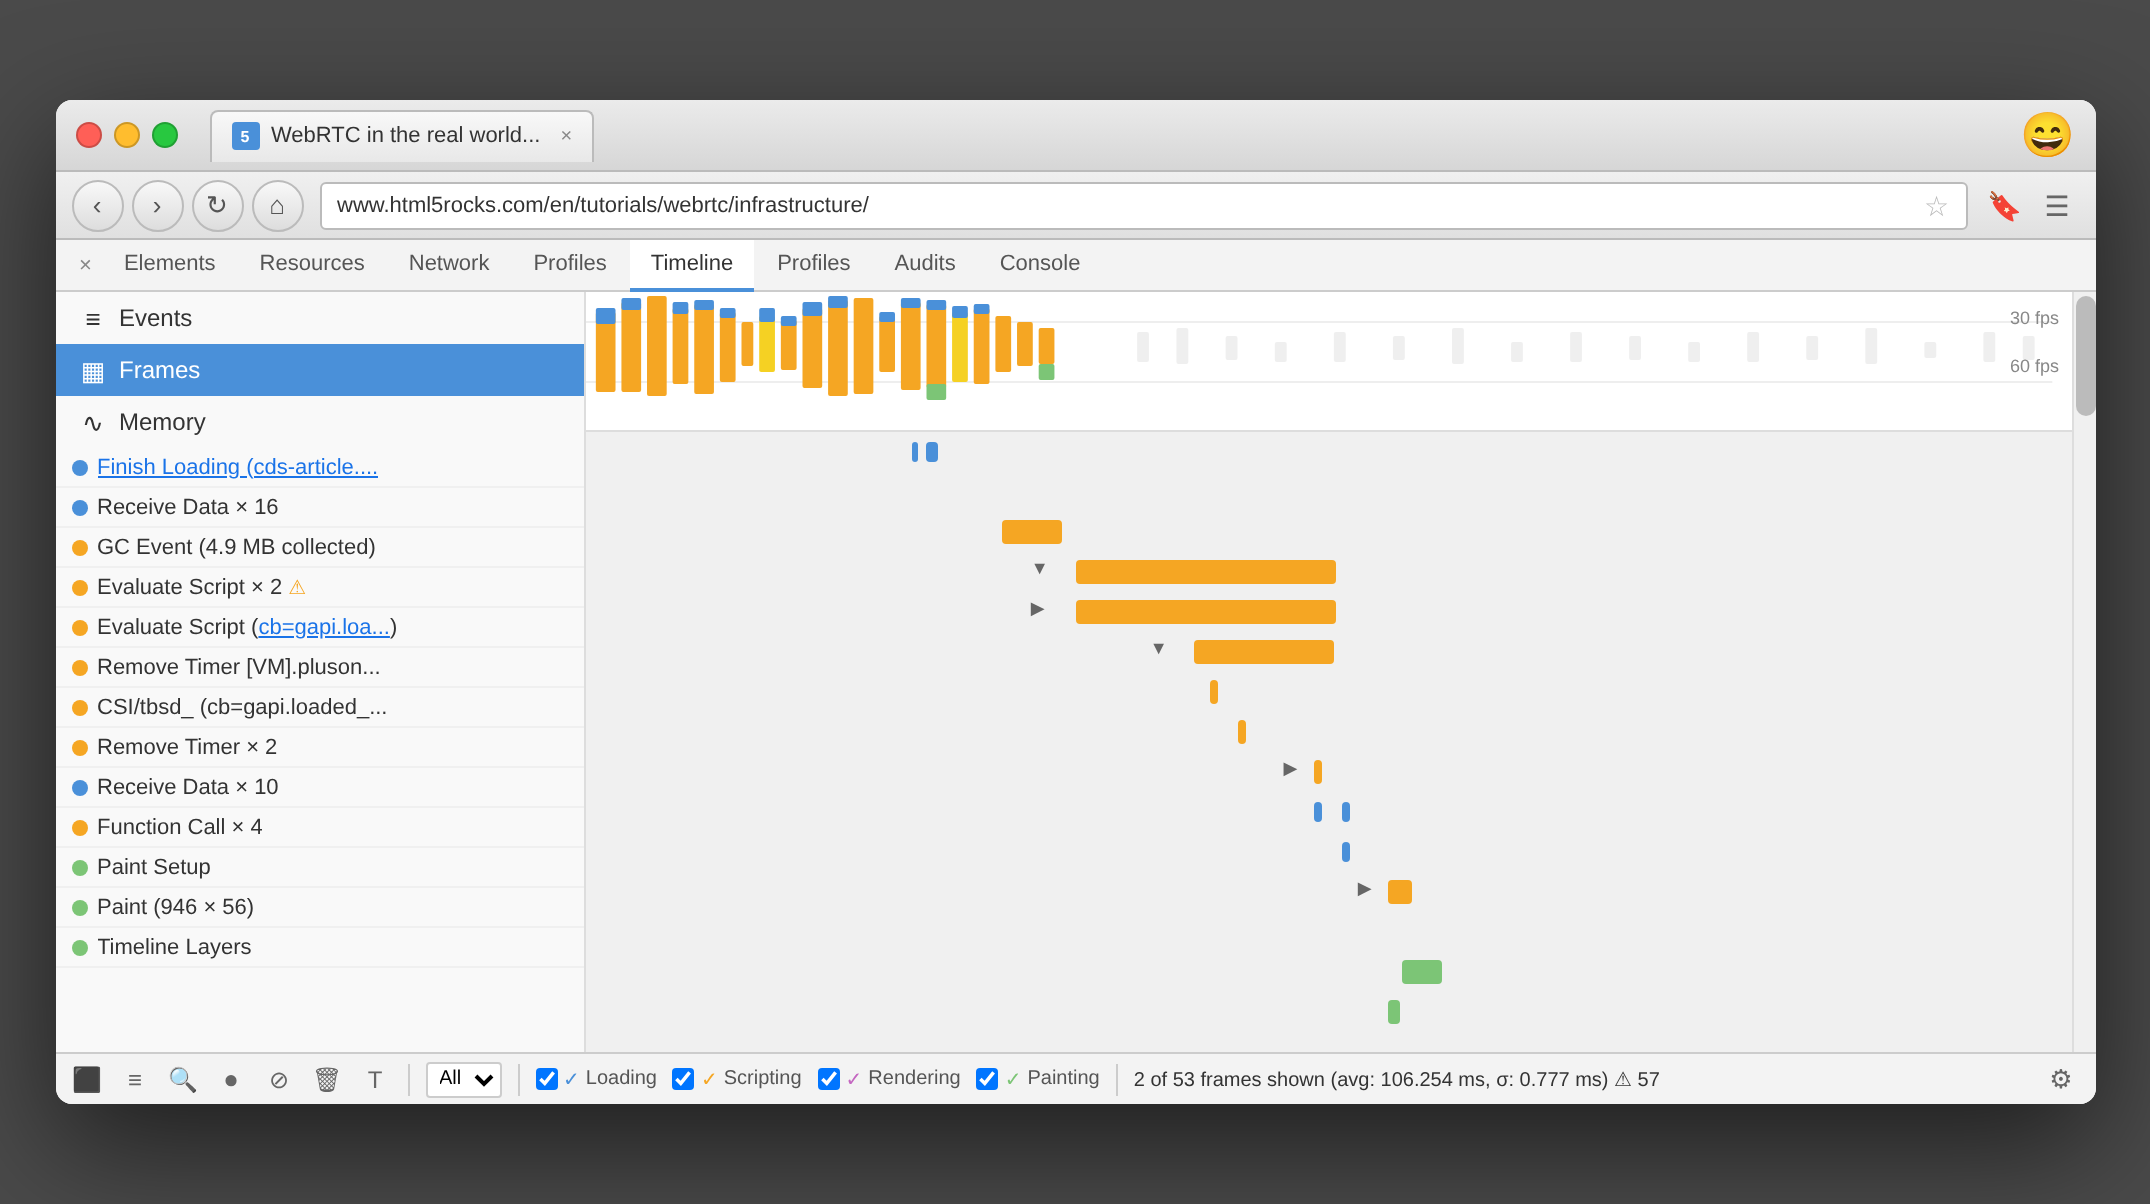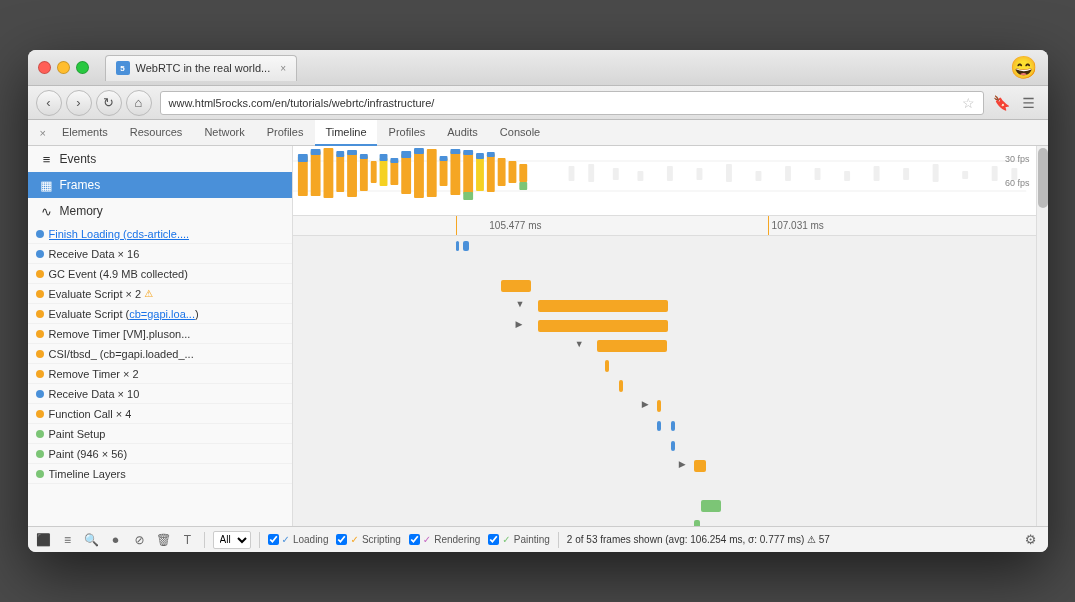"105.477 ms" div.timeline-marker-row { html: <div> <span>105.477 ms</span> <span>107.031 ms</span> <div></div> <div></div> </div> -> none }
